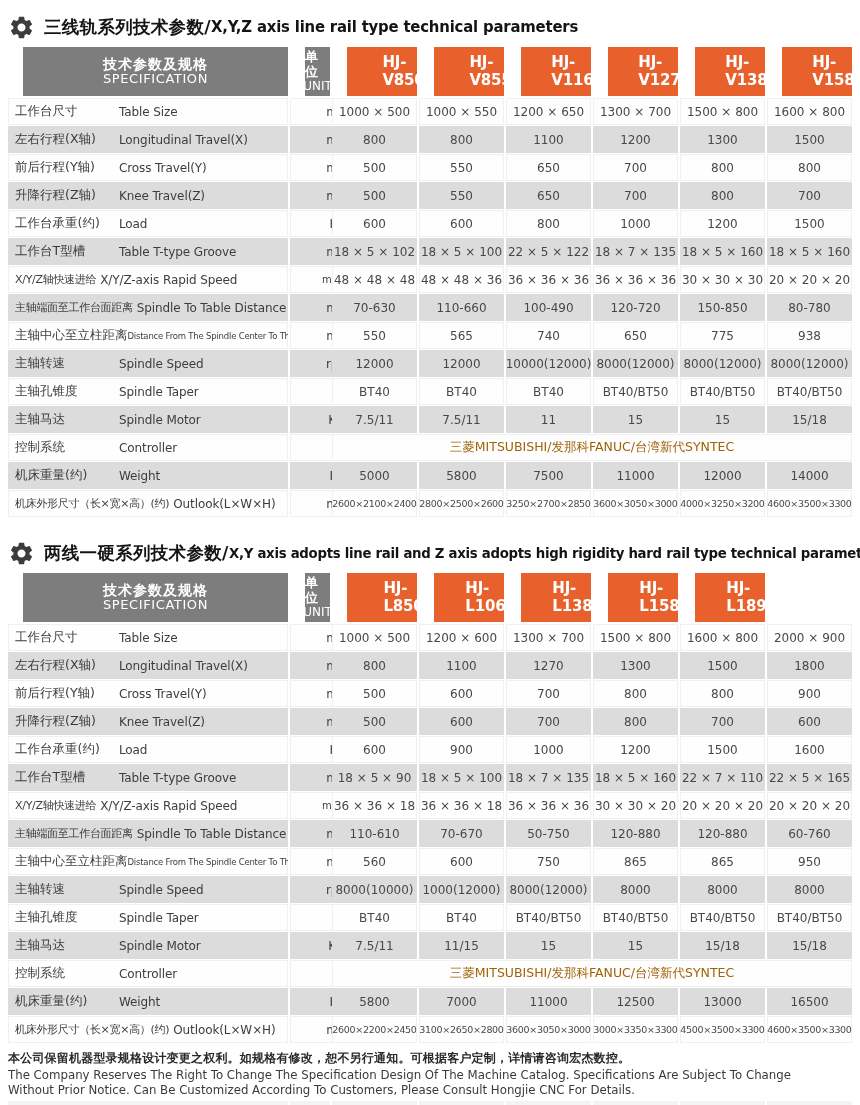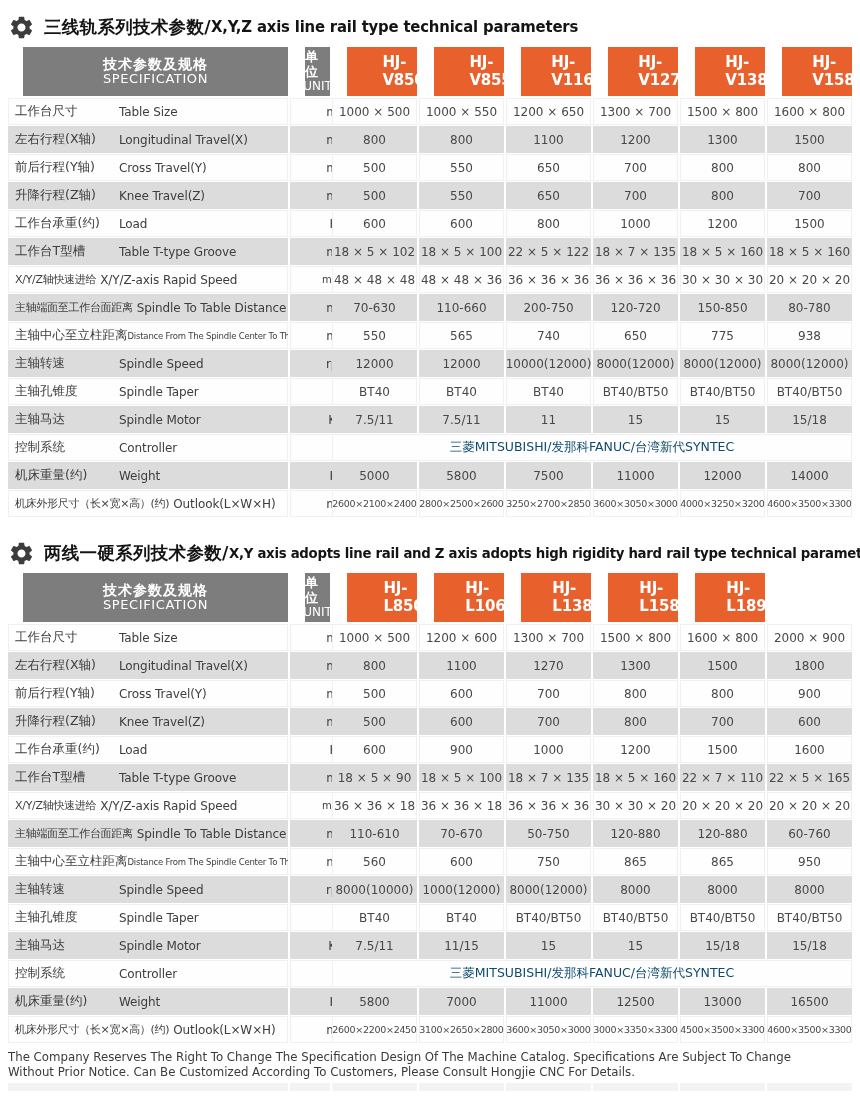"200-750" div.cell-val { text: 200-750 -> 100-490 }
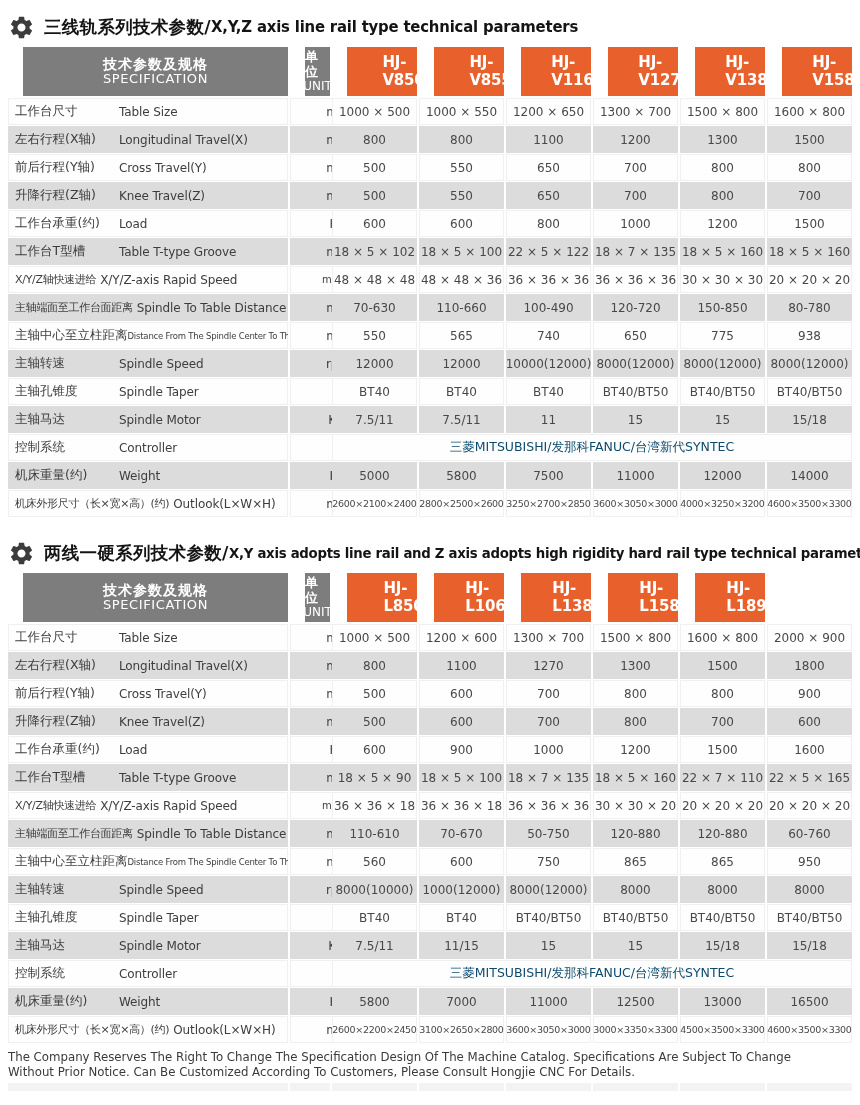"三菱MITSUBISHI/发那科FANUC/台湾新代SYNTEC" .cell-span { color: #0c4a6e -> #a16207 }
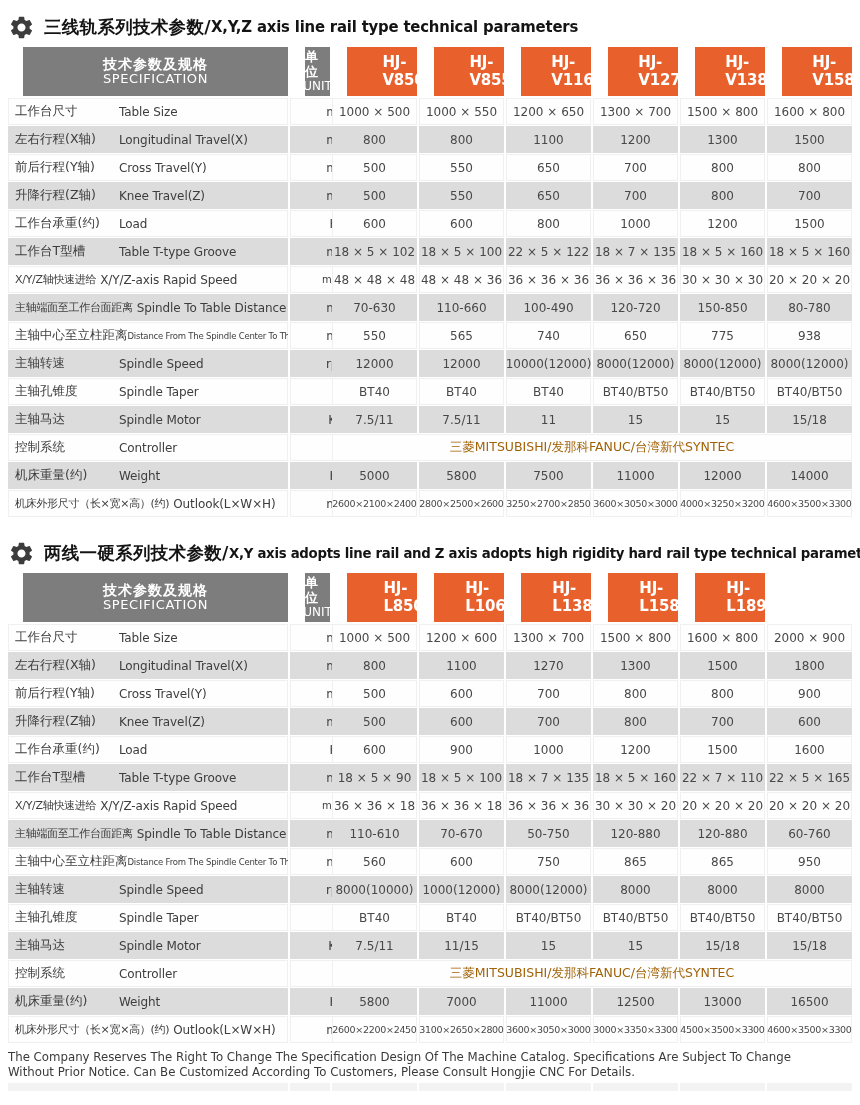"本公司保留机器型录规格设计变更之权利。如规格有修改，恕不另行通知。可根据客户定制" div.footer-zh { html: none -> <div>本公司保留机器型录规格设计变更之权利。如规格有修改，恕不另行通知。可根据客户定制，详情请咨询宏杰数控。</div> }
